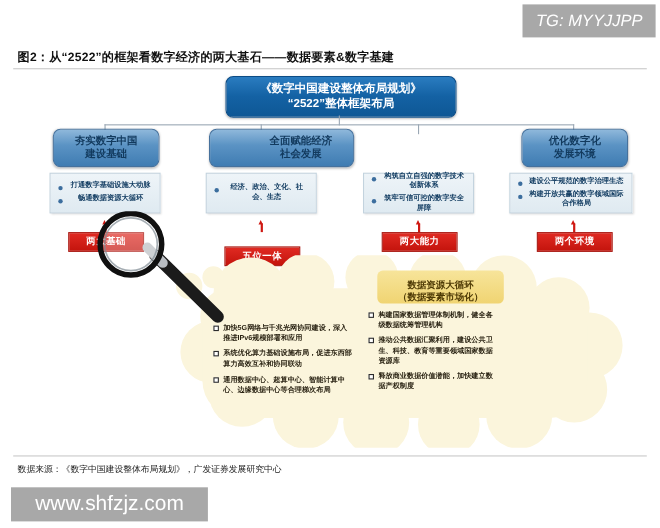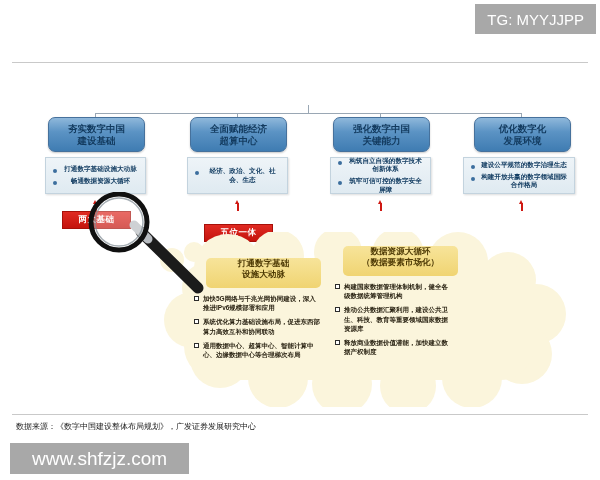"TG: MYYJJPP" .wm-top { font-style: none -> italic }
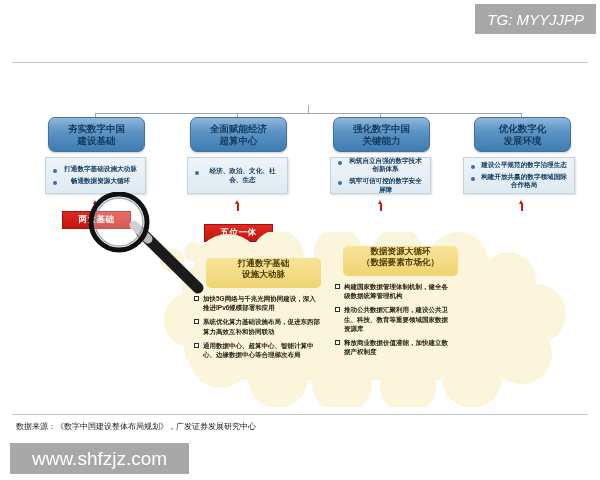"图2：从“2522”的框架看数字经济的两大基石——数据要素&数字基建" div.fig-title { html: none -> <div>图2：从“2522”的框架看数字经济的两大基石——数据要素&amp;数字基建</div> }
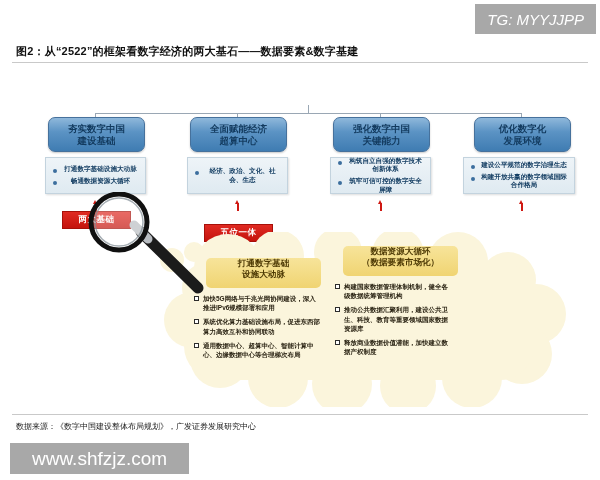"《数字中国建设整体布局规划》" div.banner { html: none -> <div> <div>《数字中国建设整体布局规划》</div> <div>“2522”整体框架布局</div> </div> }
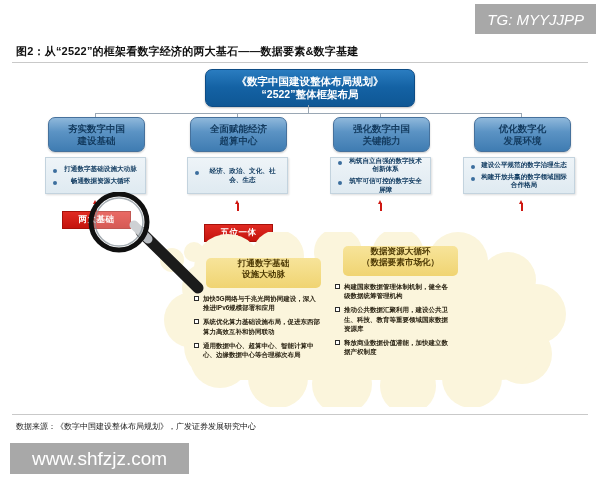"全面赋能经济" div.colhead { padding-left: none -> 35px }
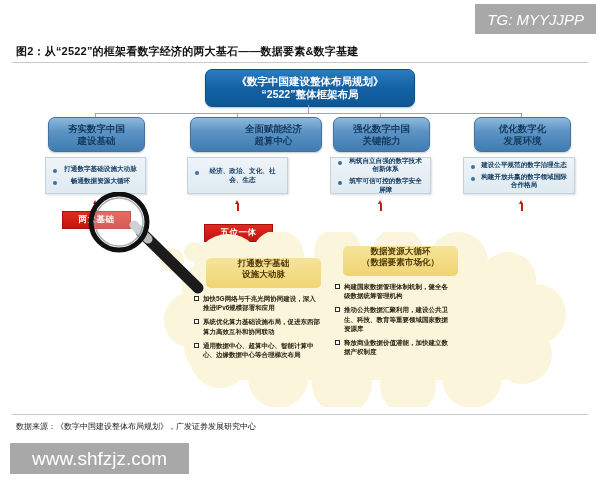"强化数字中国" div.colhead { html: <div> <span>强化数字中国</span> <span>关键能力</span> </div> -> none }
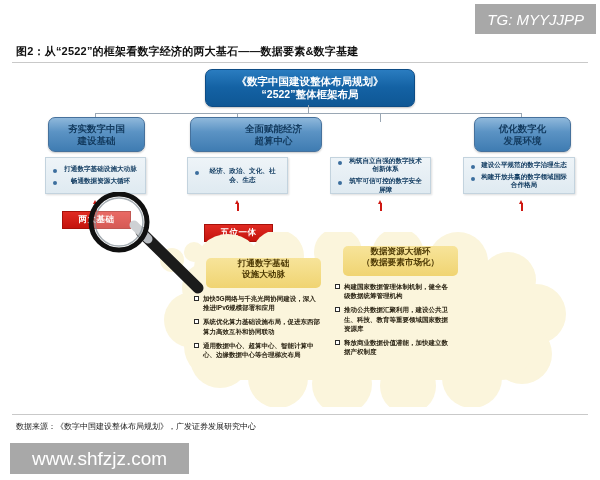"超算中心" span { text: 超算中心 -> 社会发展 }
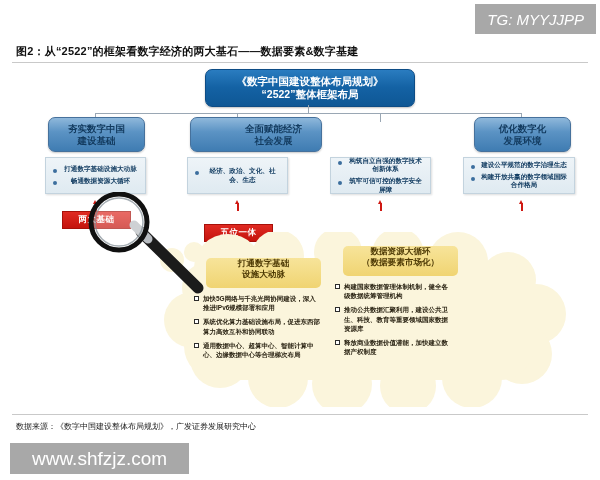"两大能力" div.redbox { html: none -> <div>两大能力</div> }
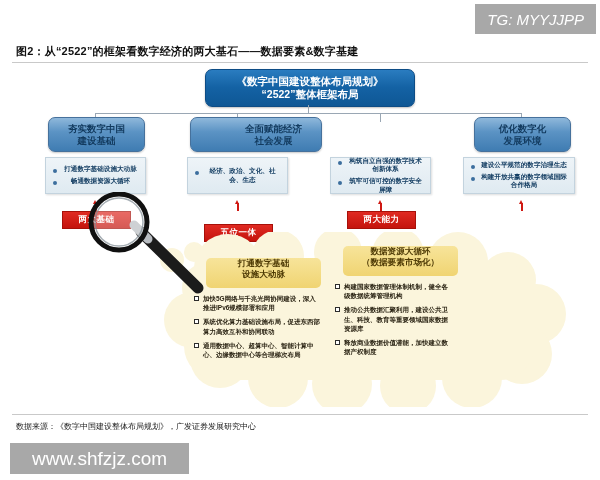"两个环境" div.redbox { html: none -> <div>两个环境</div> }
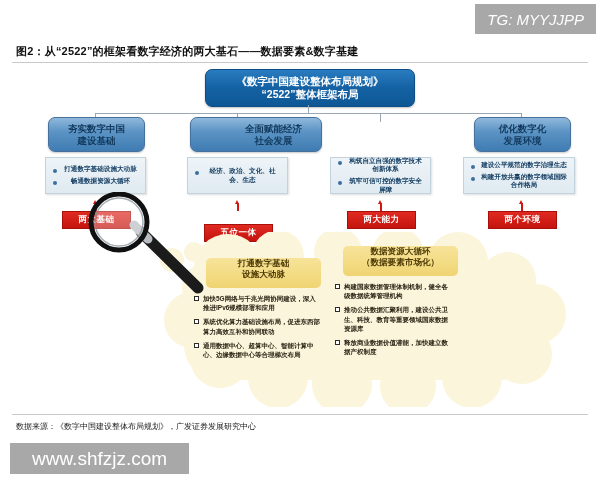"数据资源大循环" .pill { justify-content: flex-start -> flex-end }
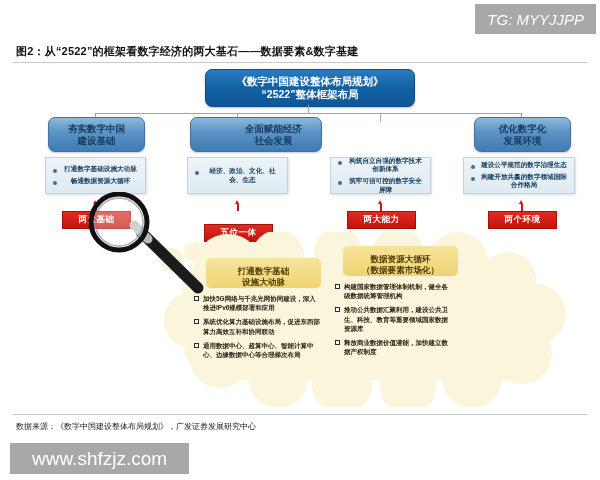"打通数字基础" div.pill { html: <div> <span>打通数字基础</span> <span>设施大动脉</span> </div> -> none }
